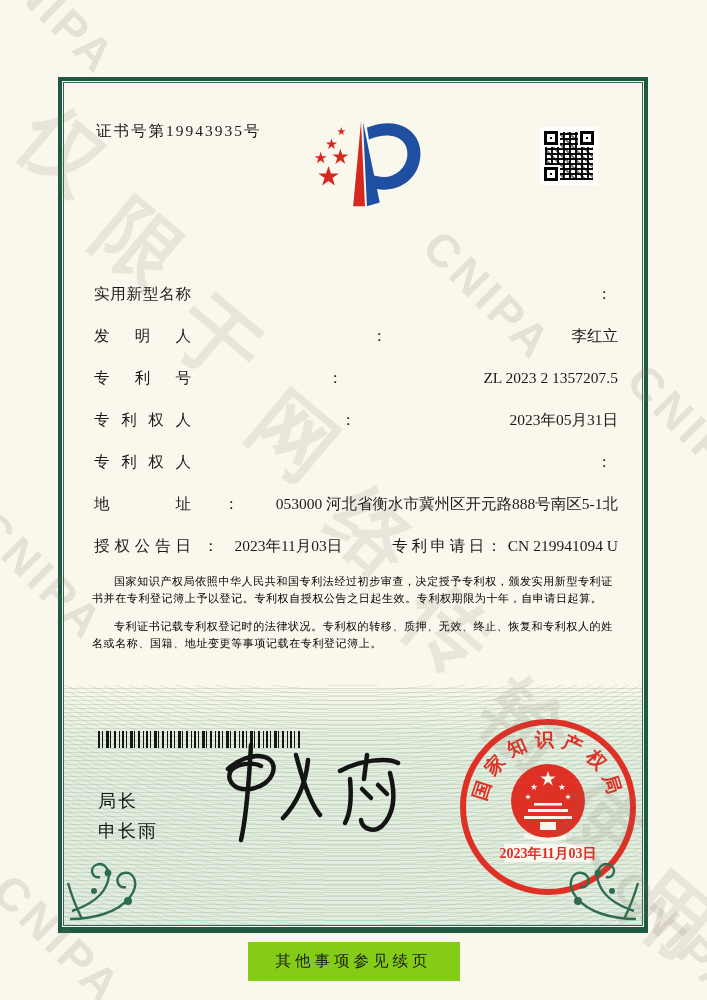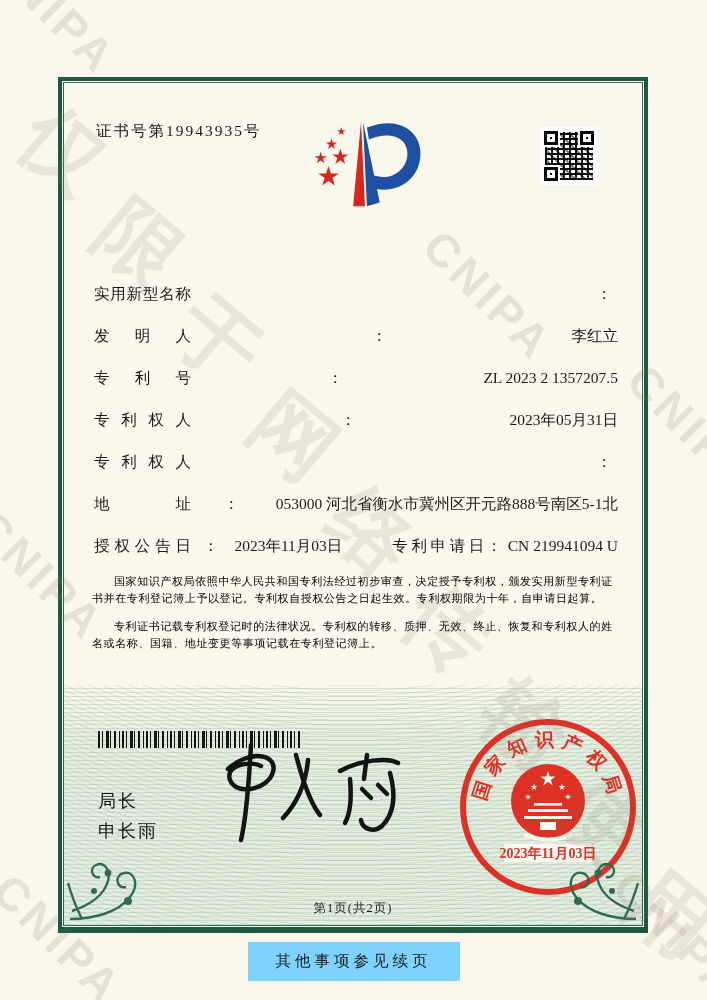"第1页(共2页)" div.pagenum { html: <div>第1页(共2页)</div> -> none }
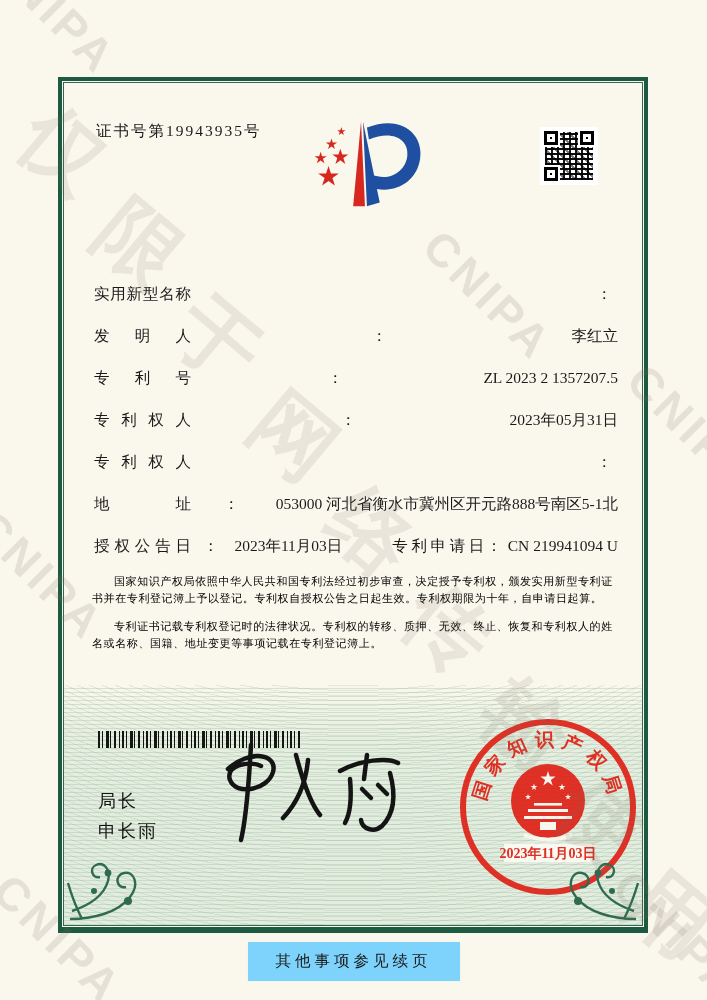"其他事项参见续页" .footnote { background: #7dd3fc -> #84cc16 }
